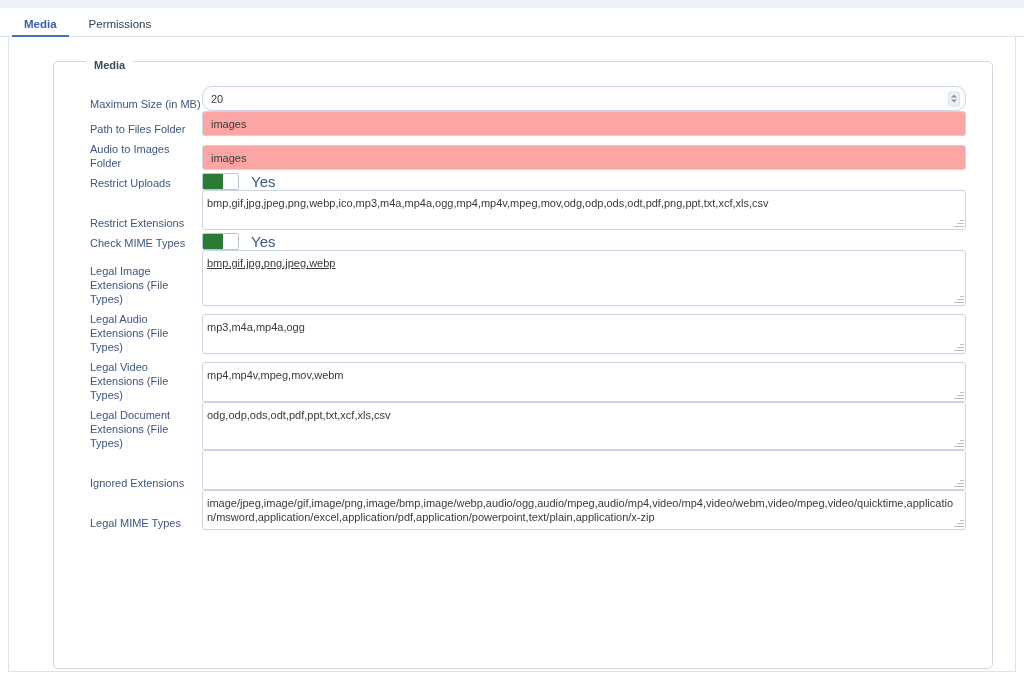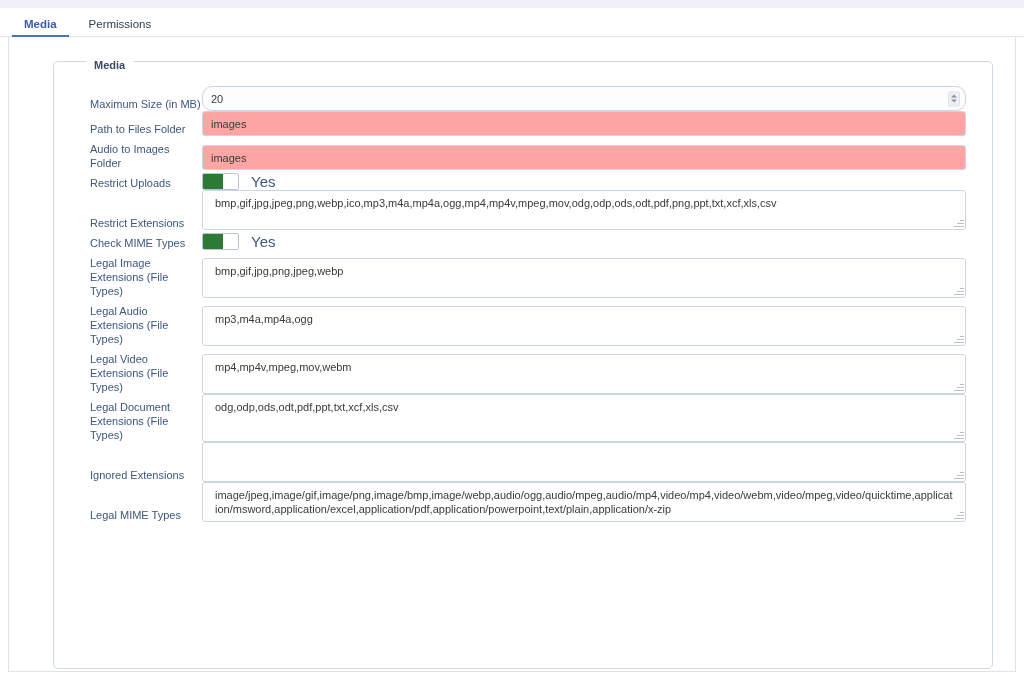"bmp,gif,jpg,jpeg,png,webp,ico,mp3,m4a,mp" .textarea { padding: 5px 12px -> 5px 4px }
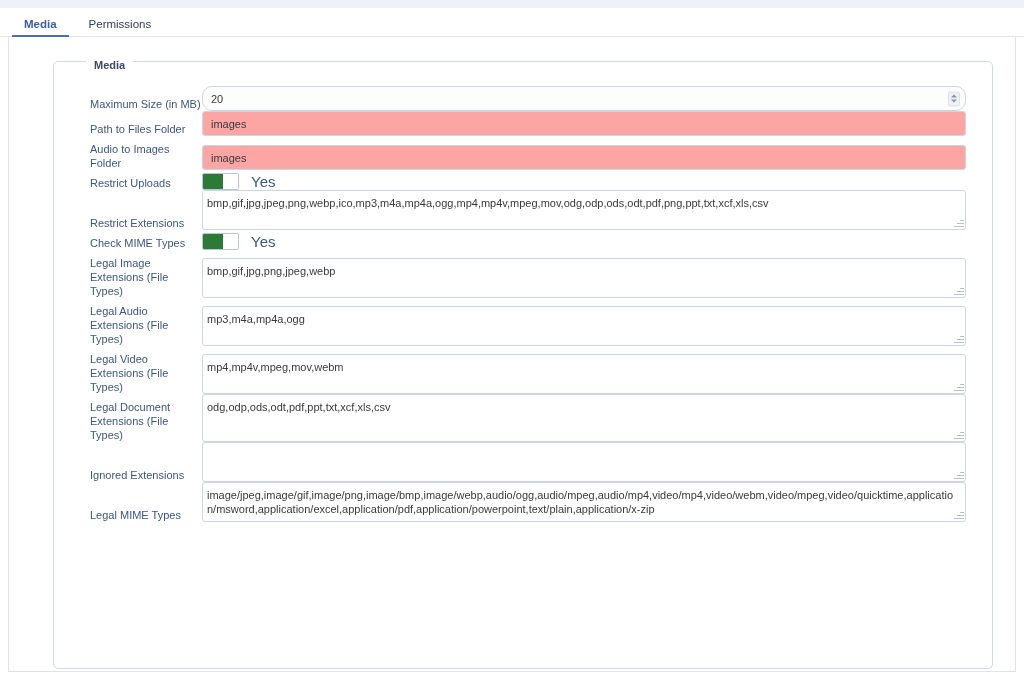"bmp,gif,jpg,png,jpeg,webp" div.textarea { height: 40px -> 56px; text-decoration: none -> underline }
